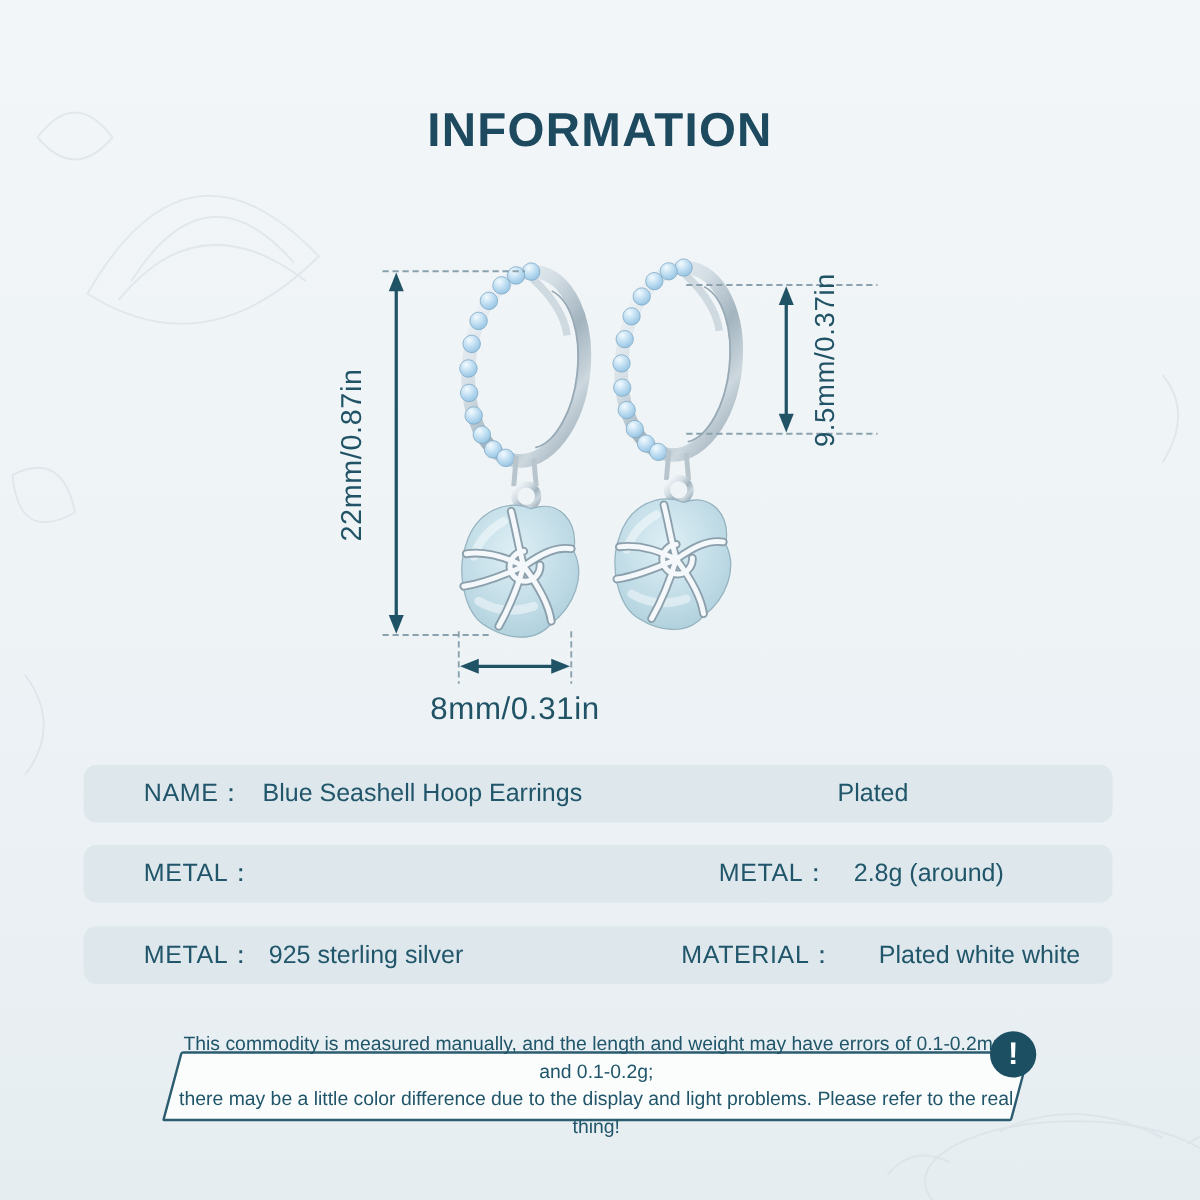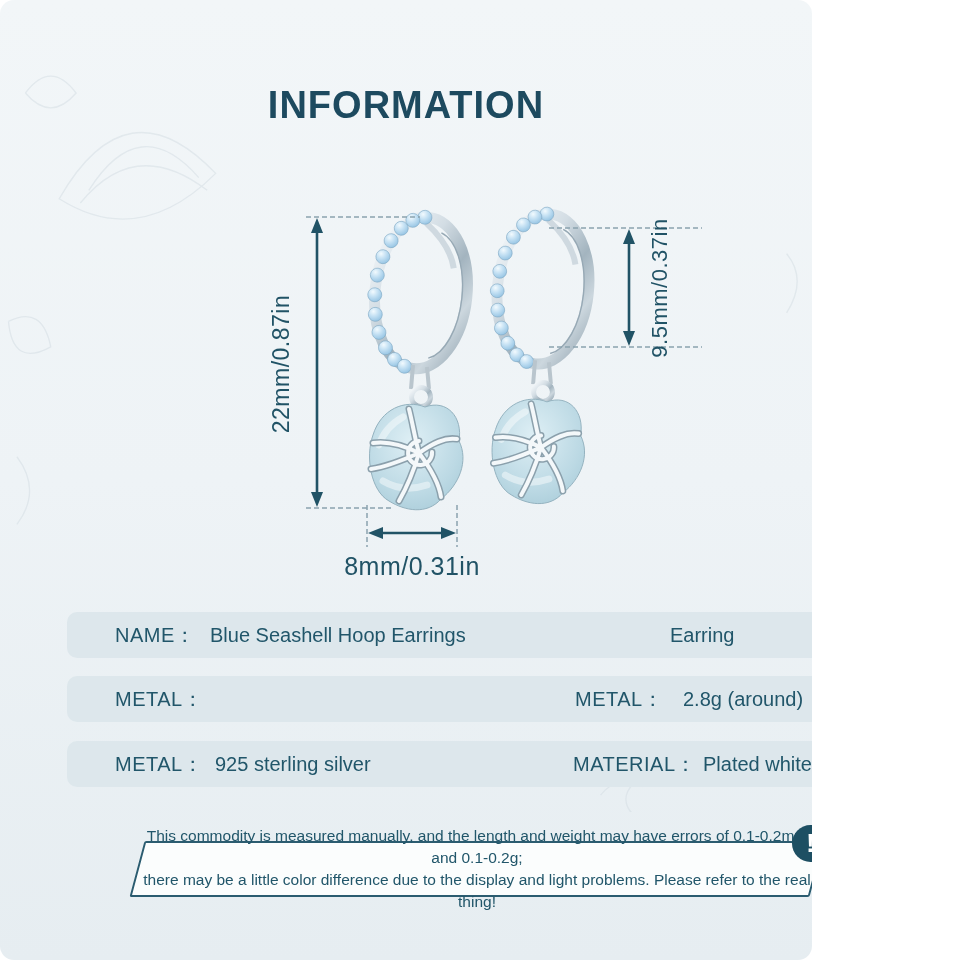"INFORMATION" .stage { border-radius: 14px -> none; width: 812px -> 960px }
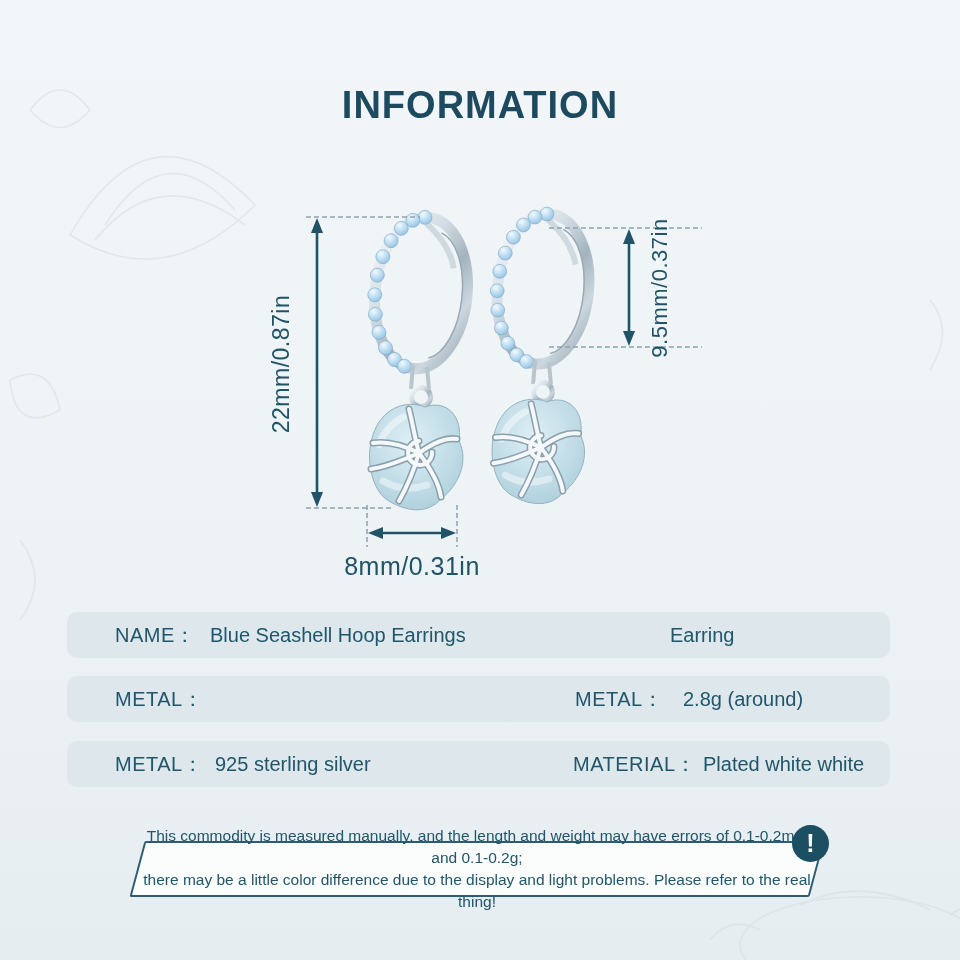"Earring" span { text: Earring -> Plated }
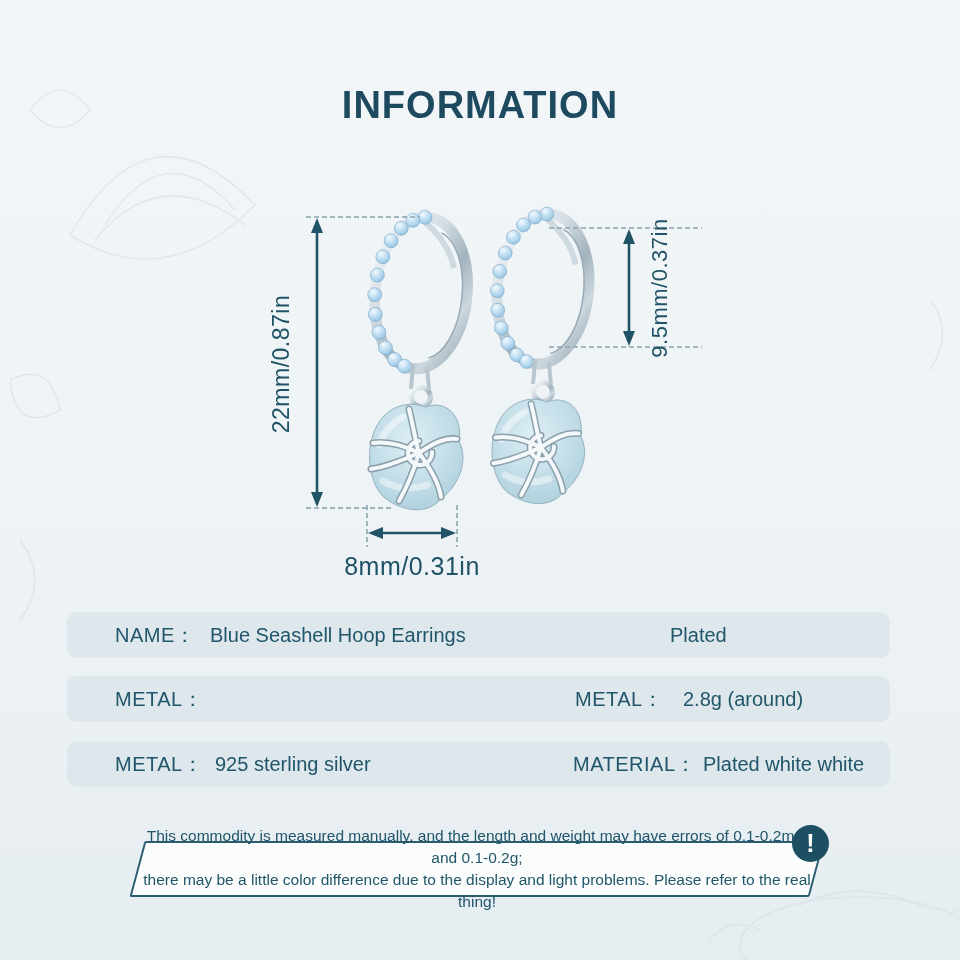"MATERIAL：" span.spec-label { left: 506px -> 478px }
